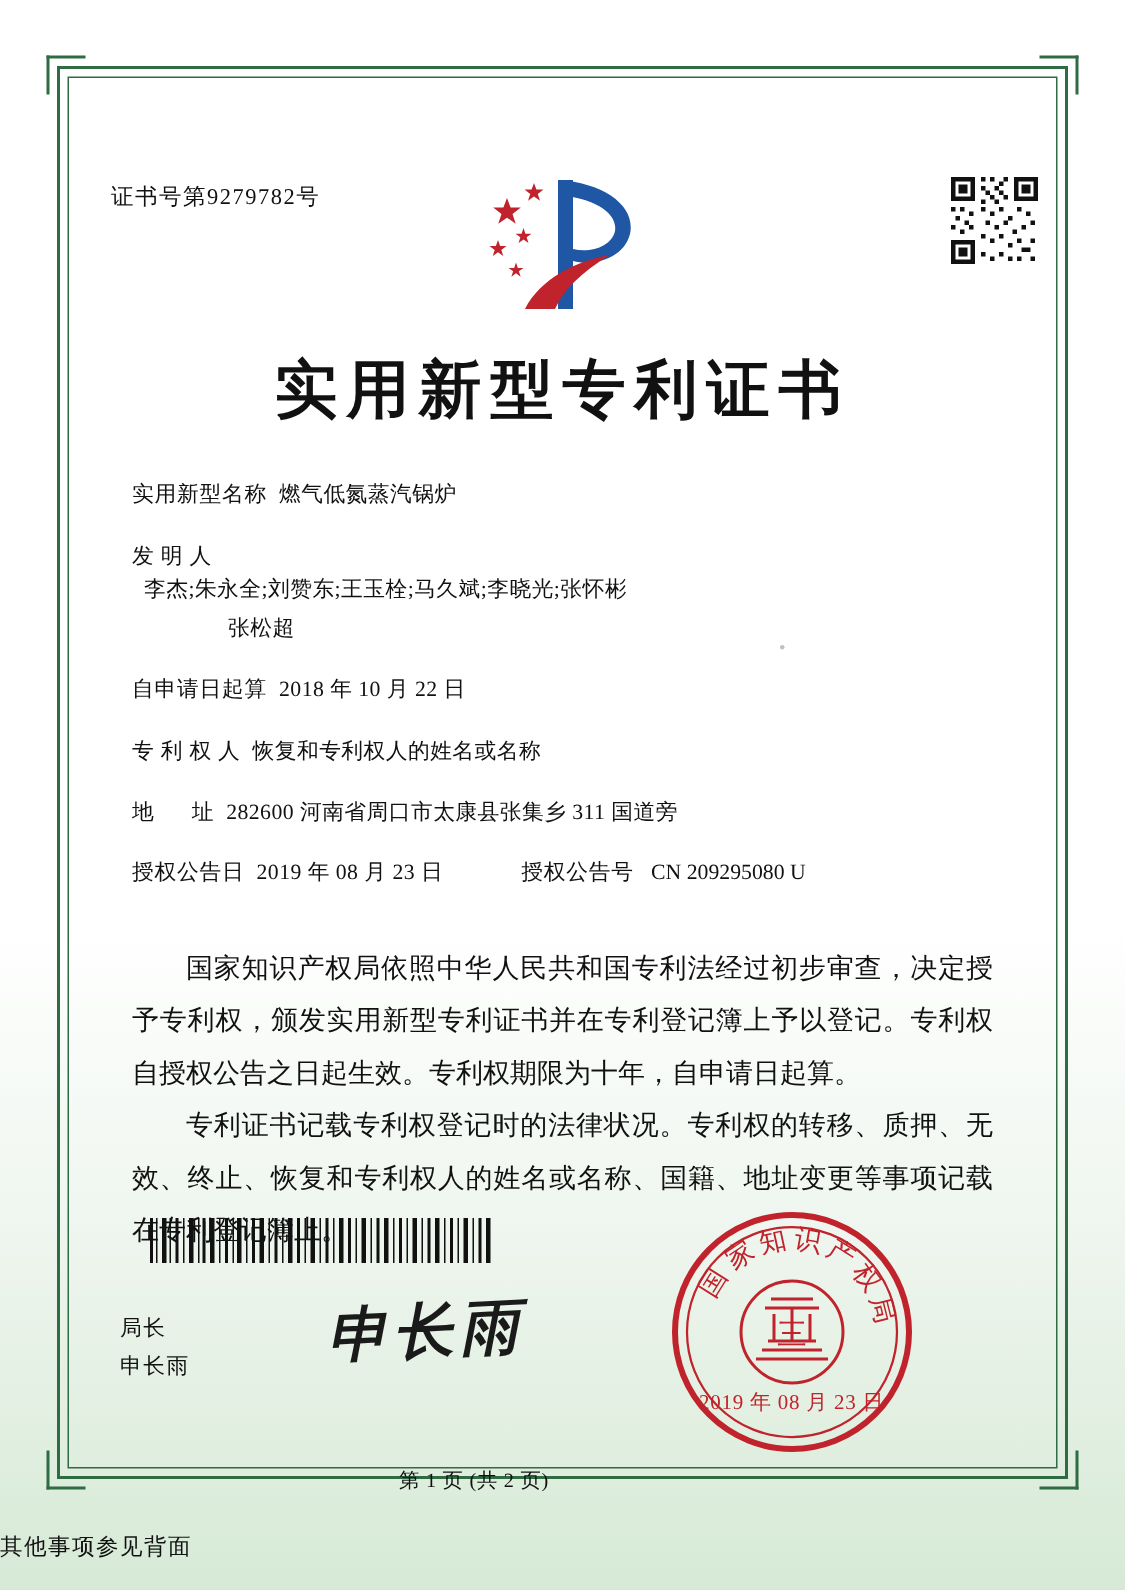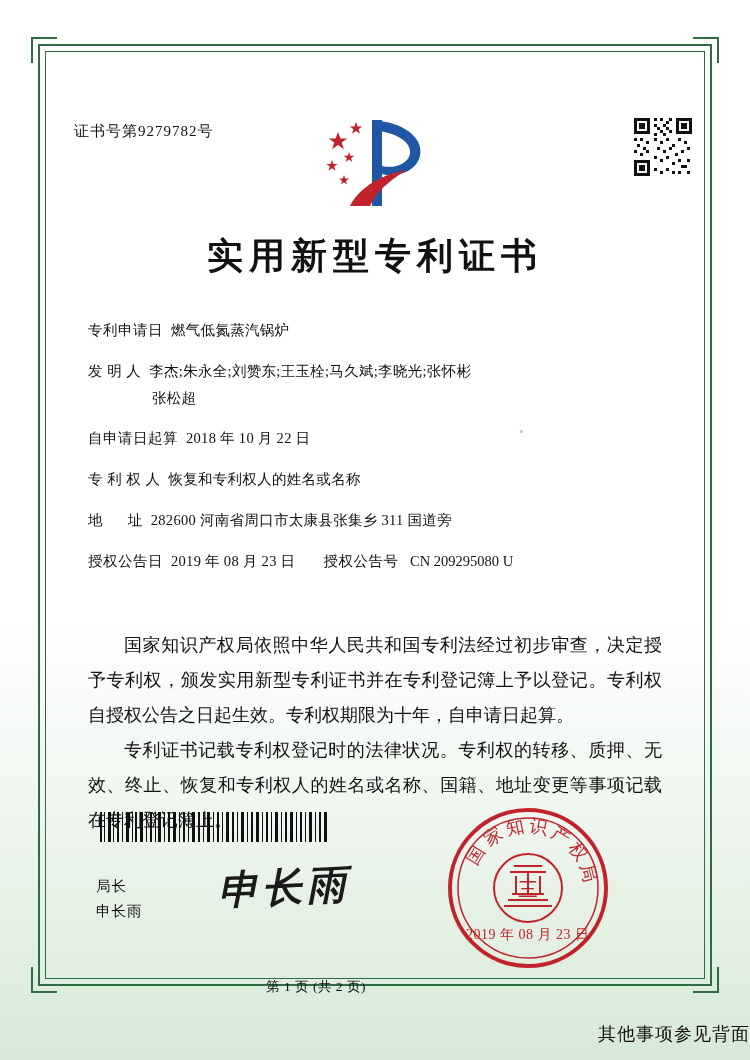"实用新型专利证书" .main-title { font-size: 36px -> 42px }
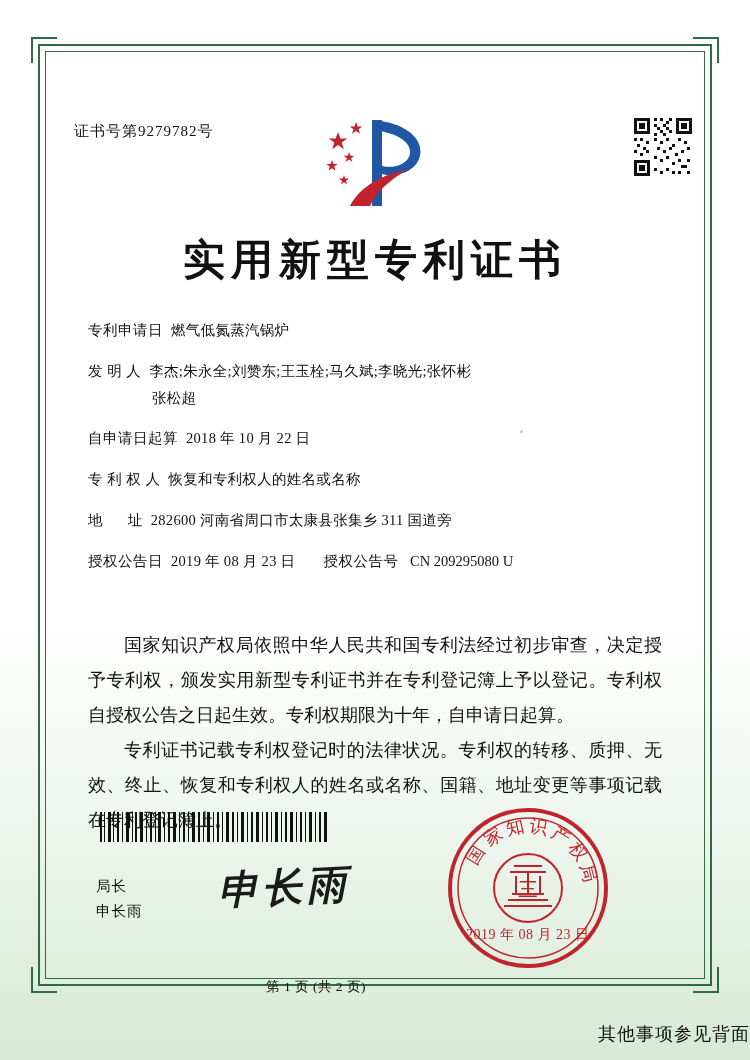"专利申请日" span.label { text: 专利申请日 -> 实用新型名称 }
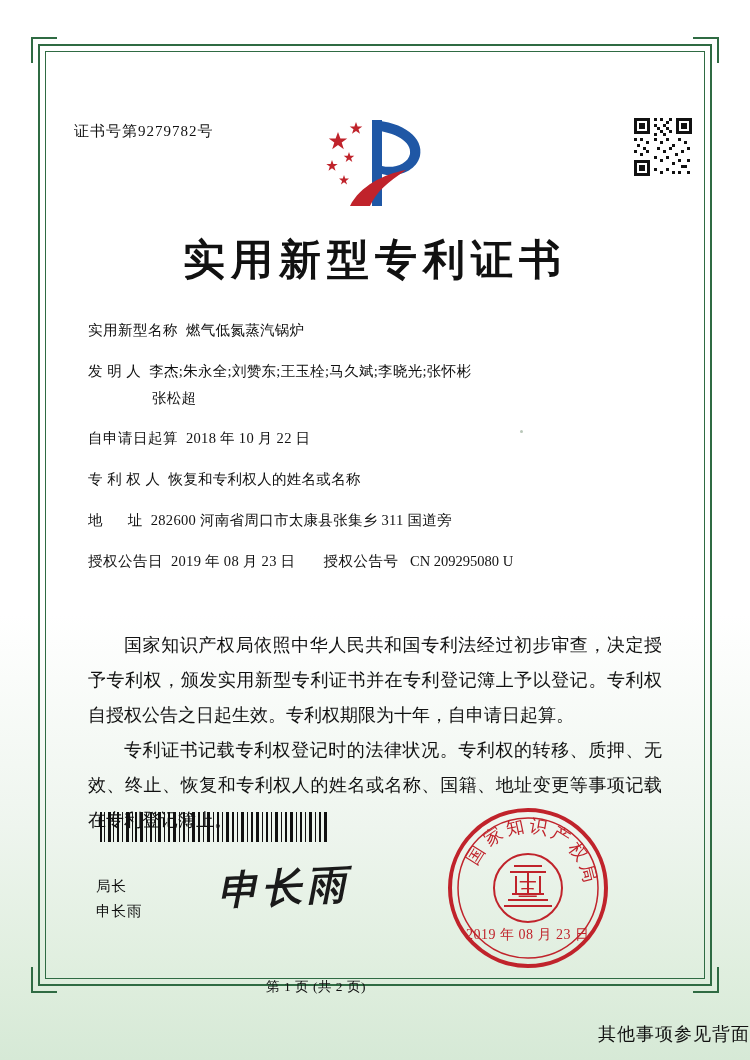"发 明 人" .row.tight { flex-direction: none -> column }
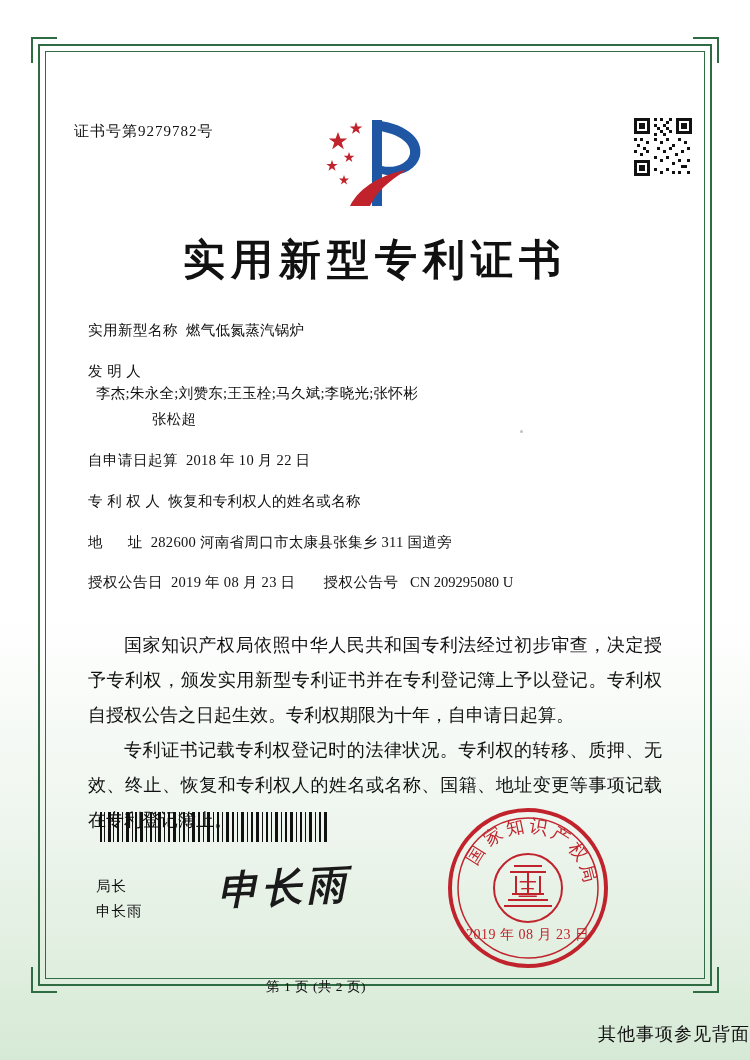"授权公告号 CN 209295080 U" .row .pair2 { margin-left: 28px -> 52px }
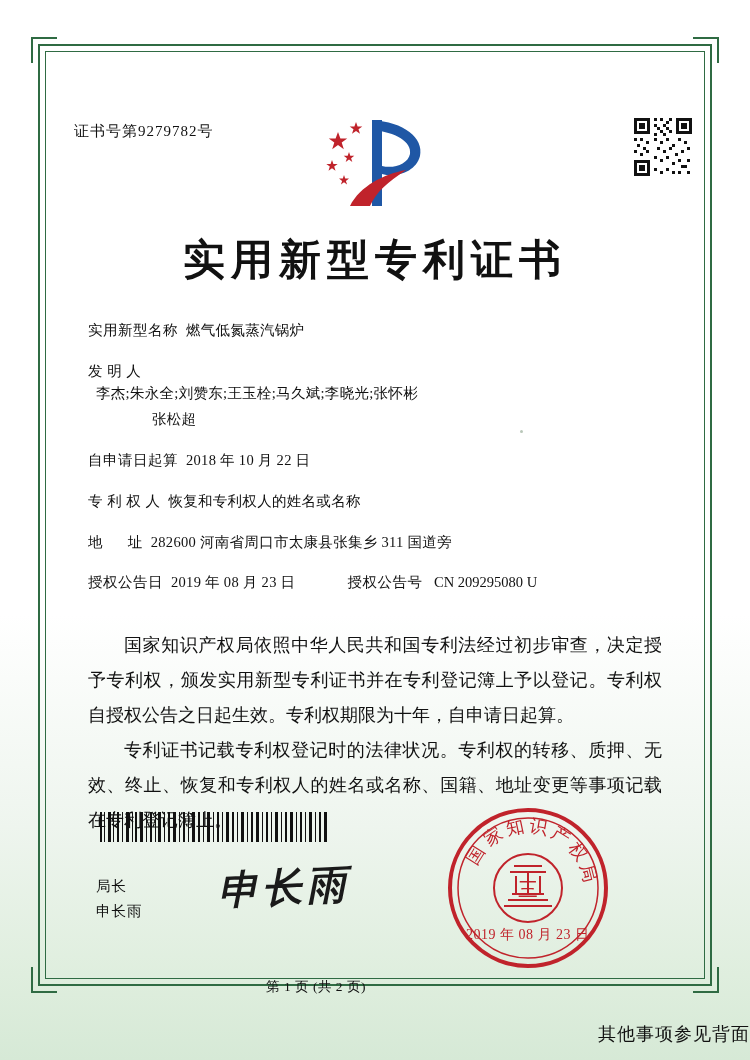"局长" .sig-label { left: 96px -> 80px }
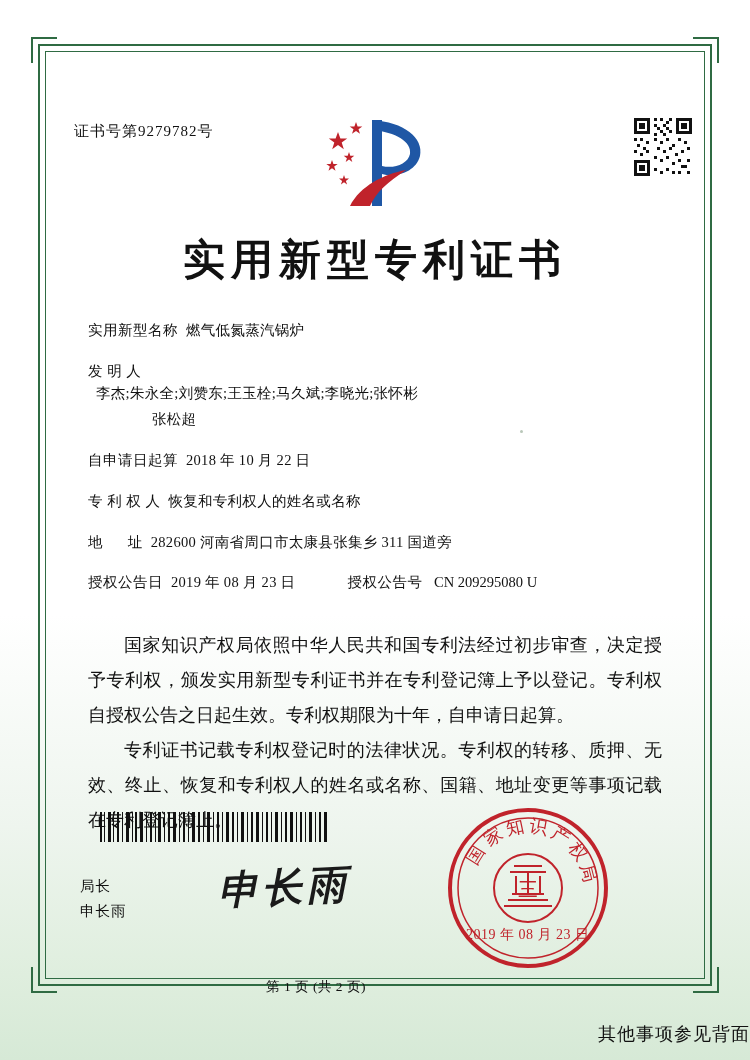"其他事项参见背面" .footer-note { font-size: 18px -> 15px; text-align: right -> left }
